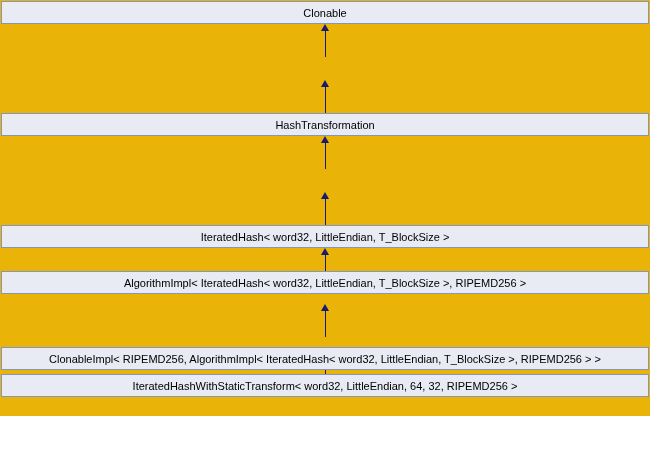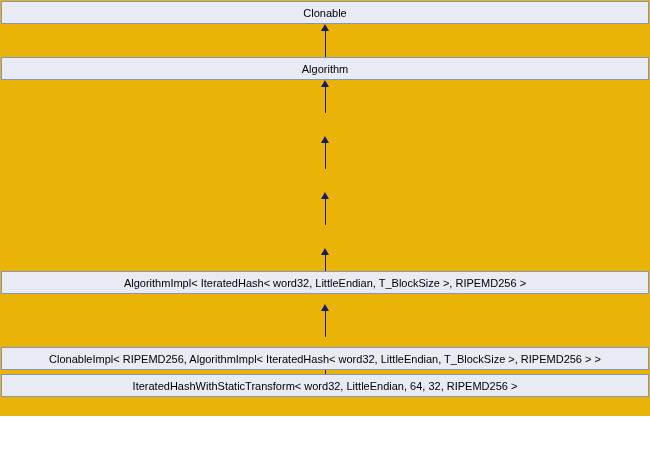"Algorithm" div.node { html: <div>Algorithm</div> -> none }
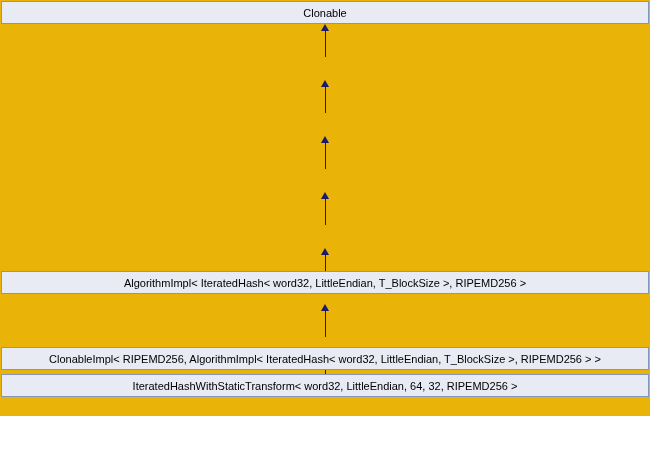"HashTransformation" div.node { html: none -> <div>HashTransformation</div> }
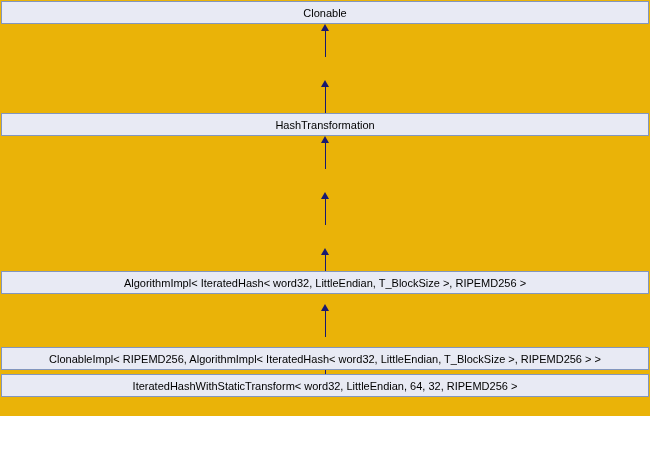"IteratedHash< word32, LittleEndian," div.node { html: none -> <div>IteratedHash&lt; word32, LittleEndian, T_BlockSize &gt;</div> }
